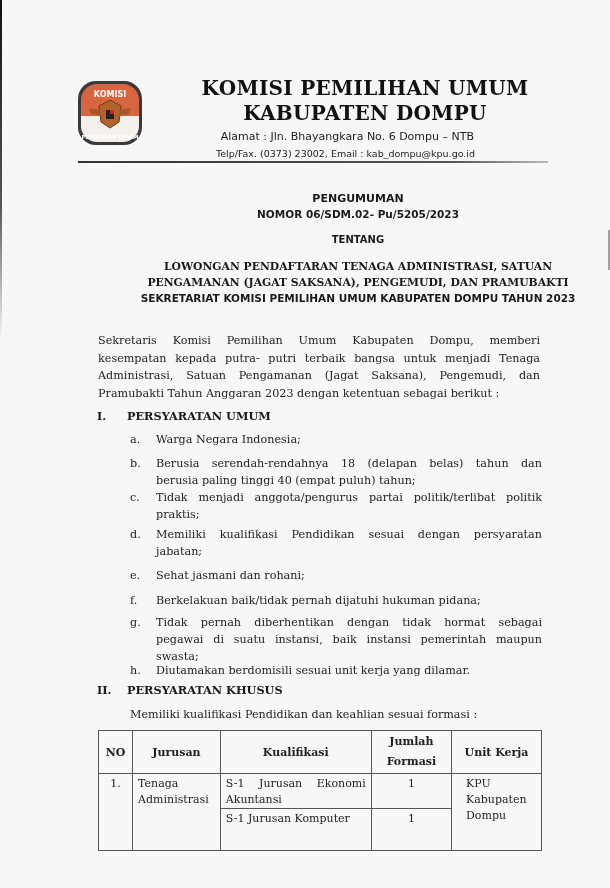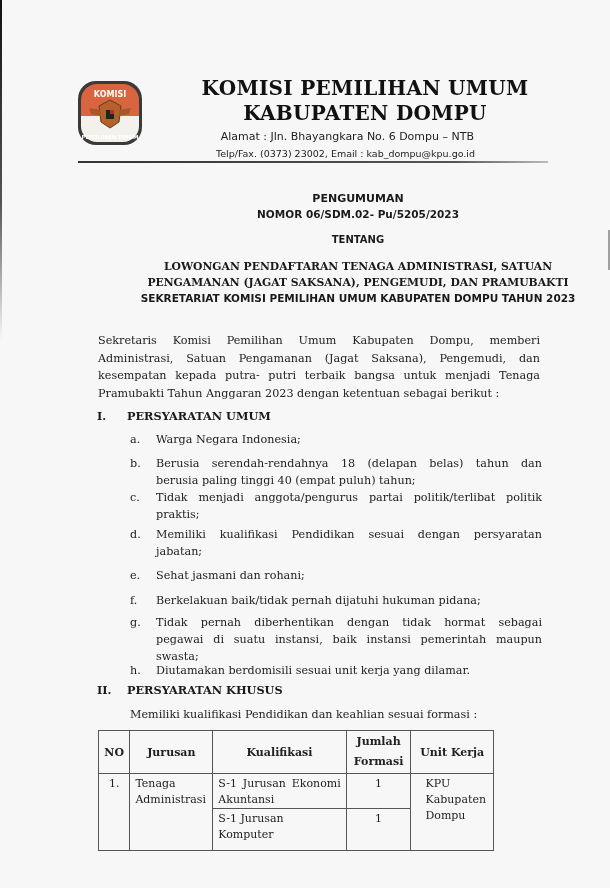"Administrasi, Satuan Pengamanan (Jagat" span.ln { order: before "kesempatan kepada putra- putri terbaik" -> after "kesempatan kepada putra- putri terbaik" }
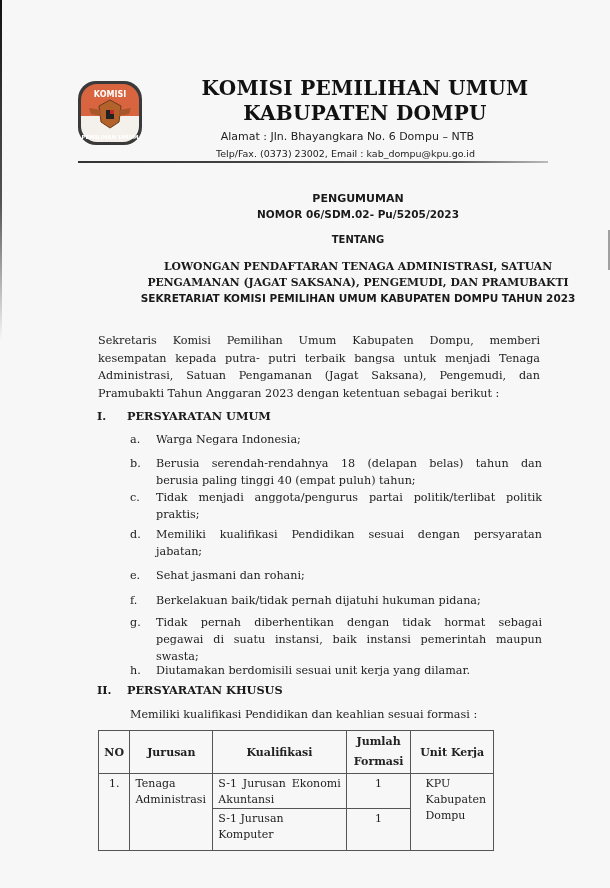"NO" .tbl { width: 396px -> 444px }
